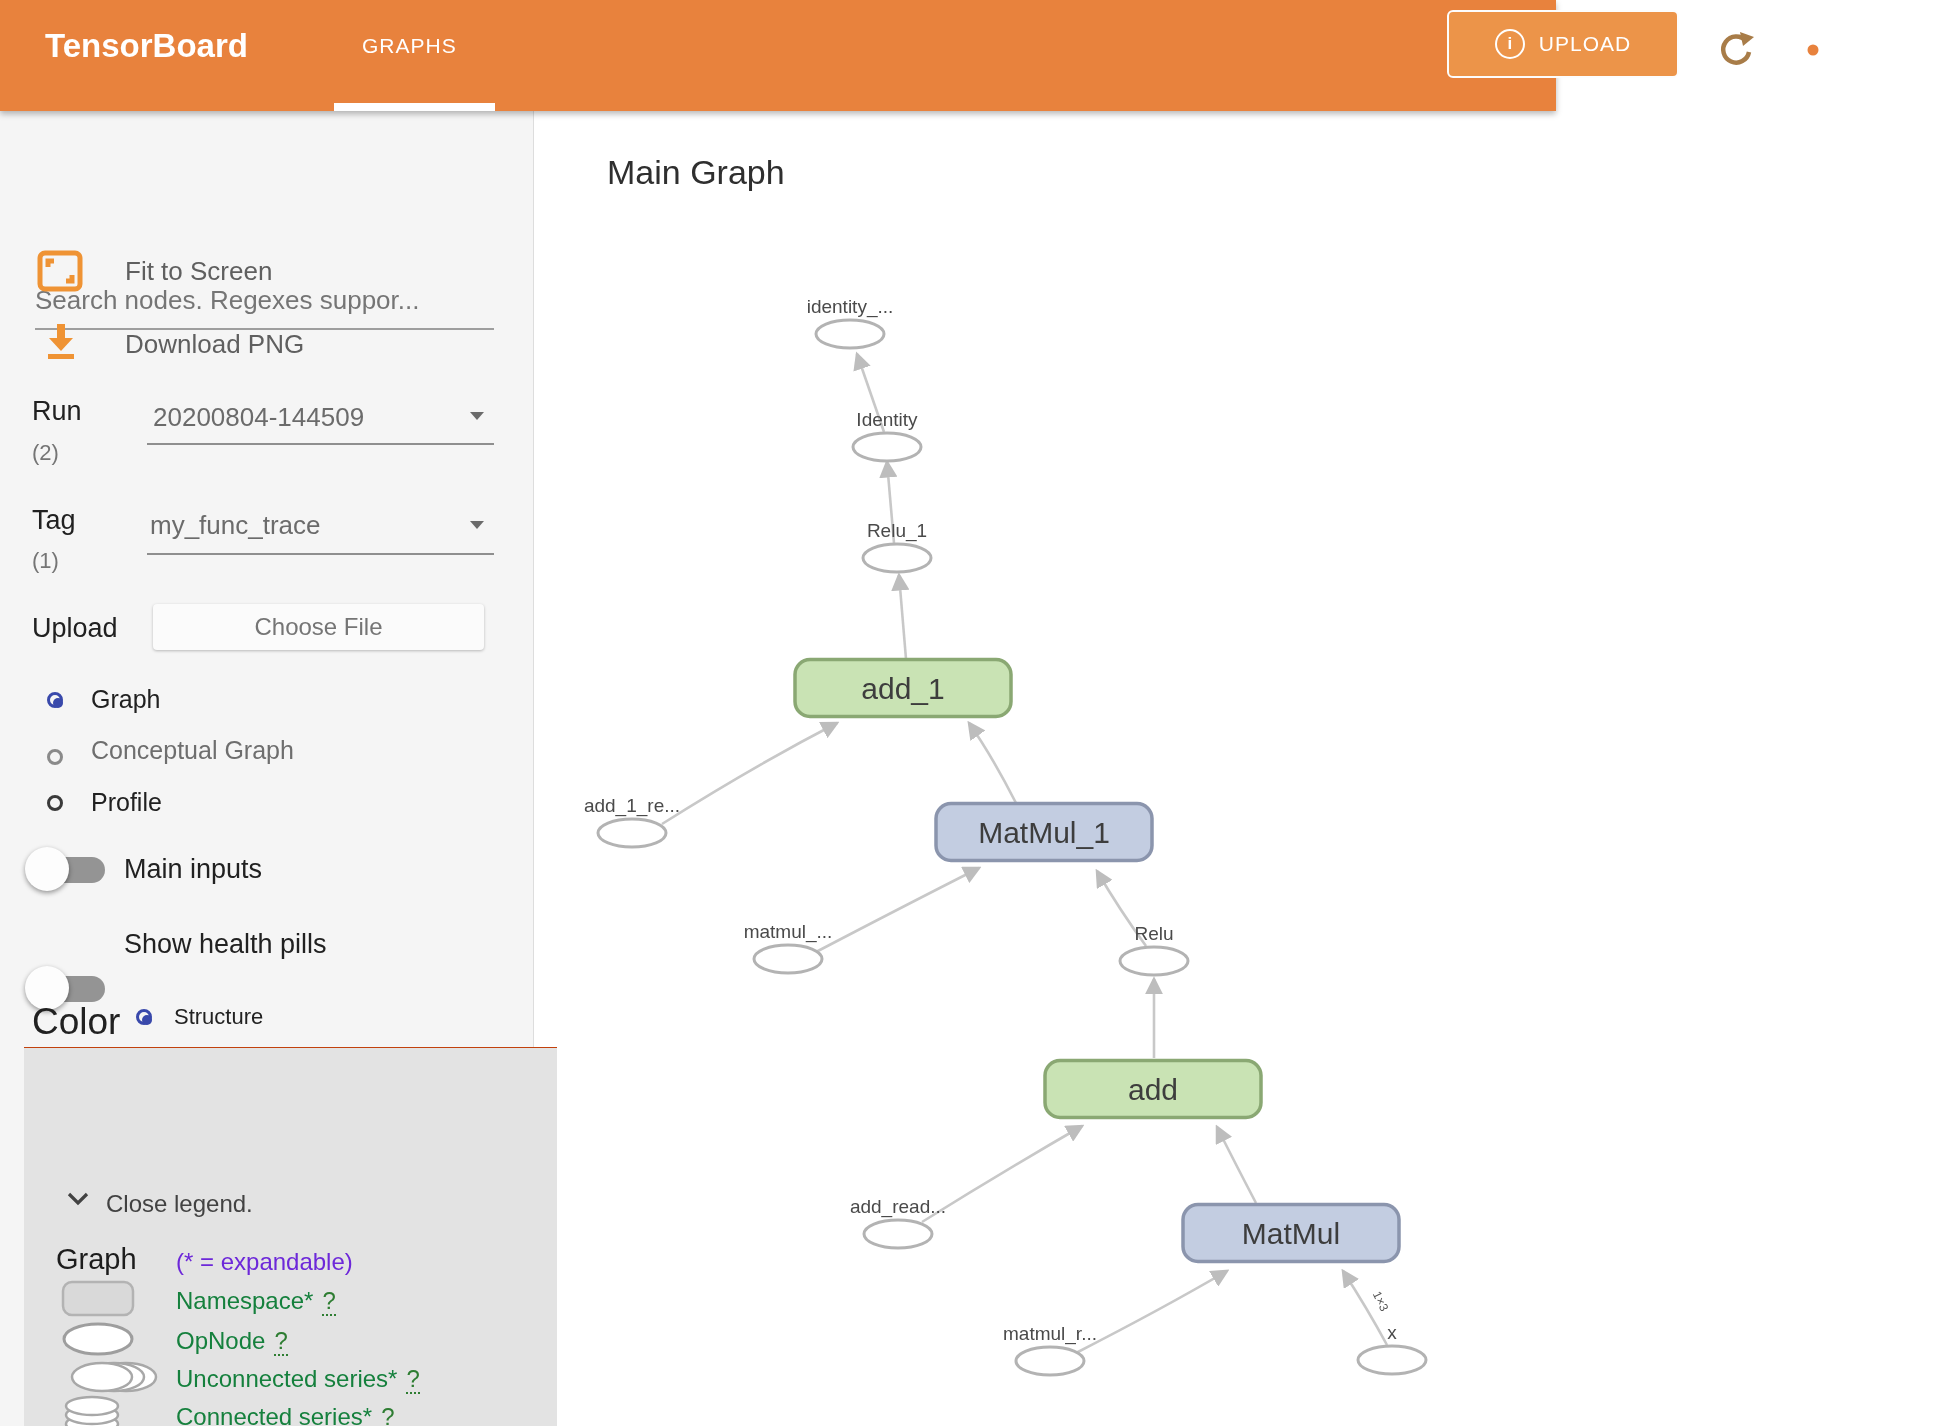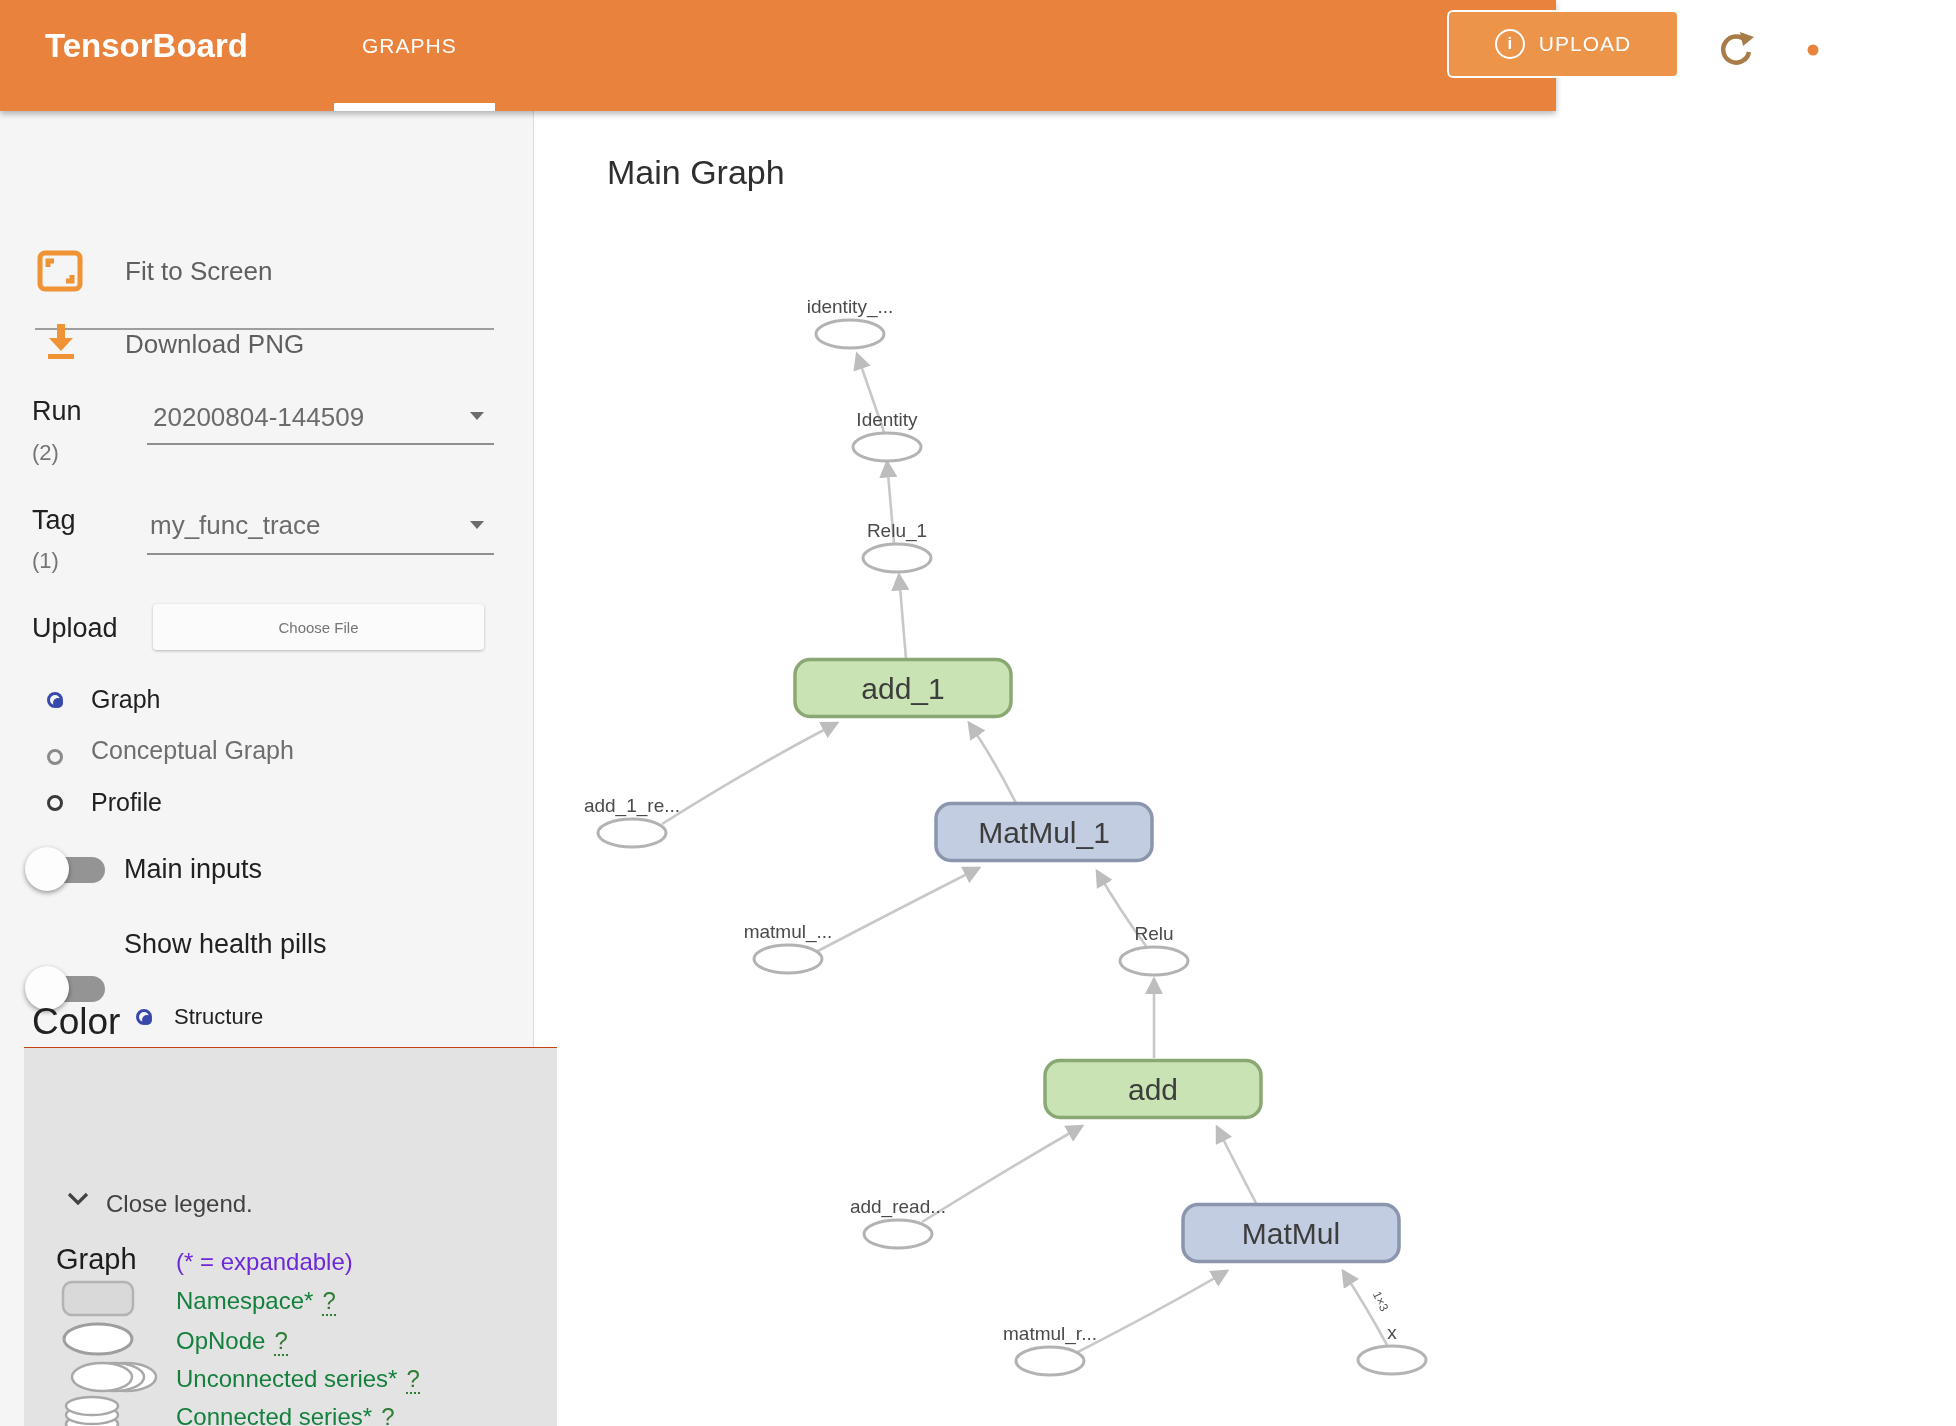"Search nodes. Regexes suppor..." div.abs { html: none -> <div>Search nodes. Regexes suppor...</div> }
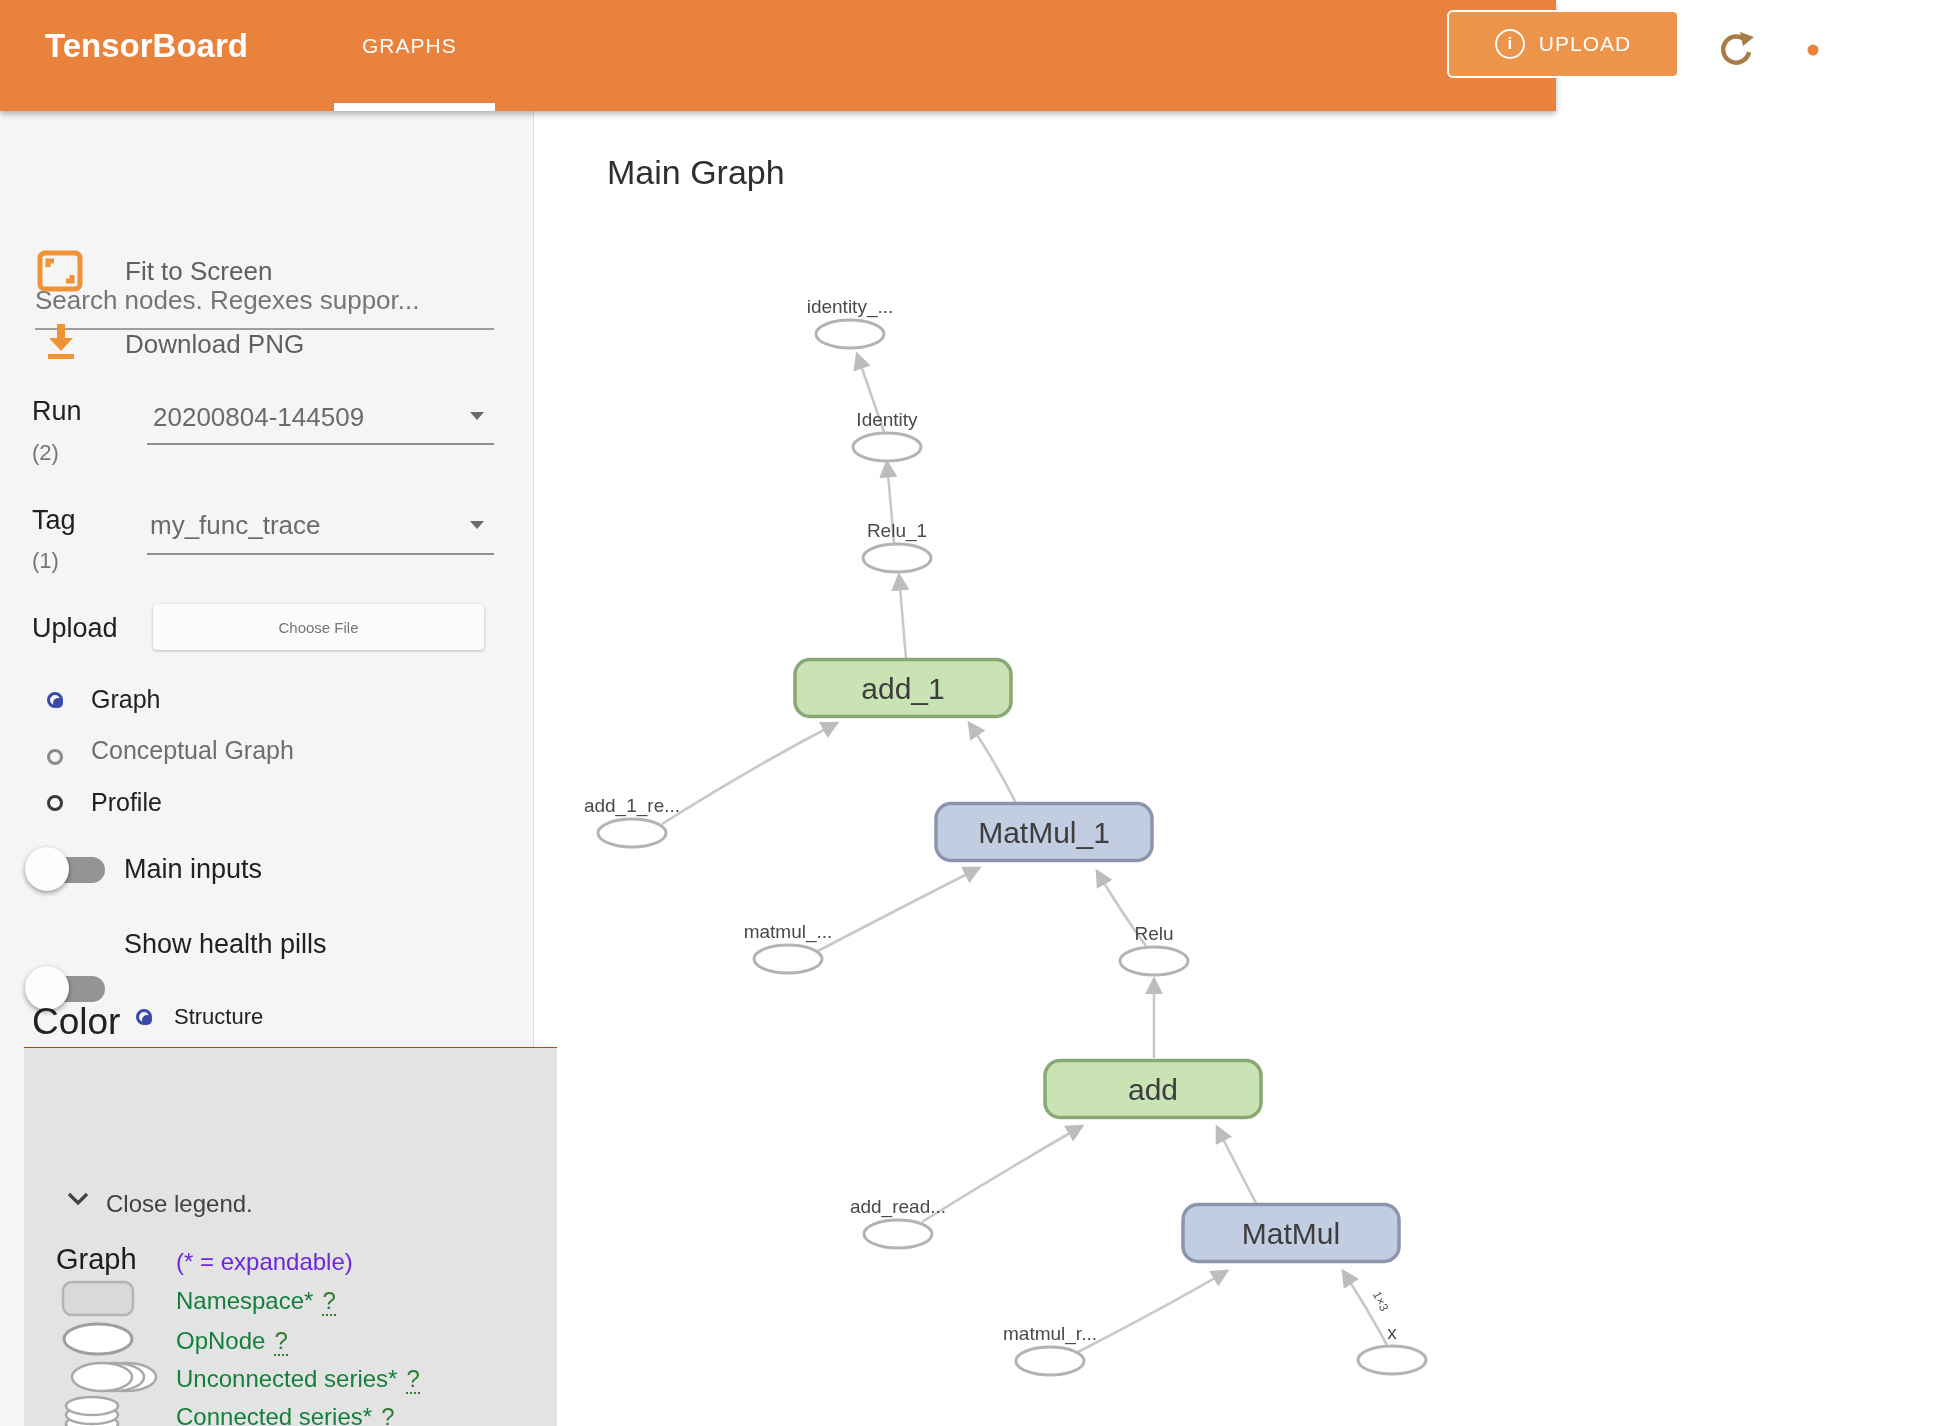"Choose File" .choose-btn { font-size: 15px -> 24px }
